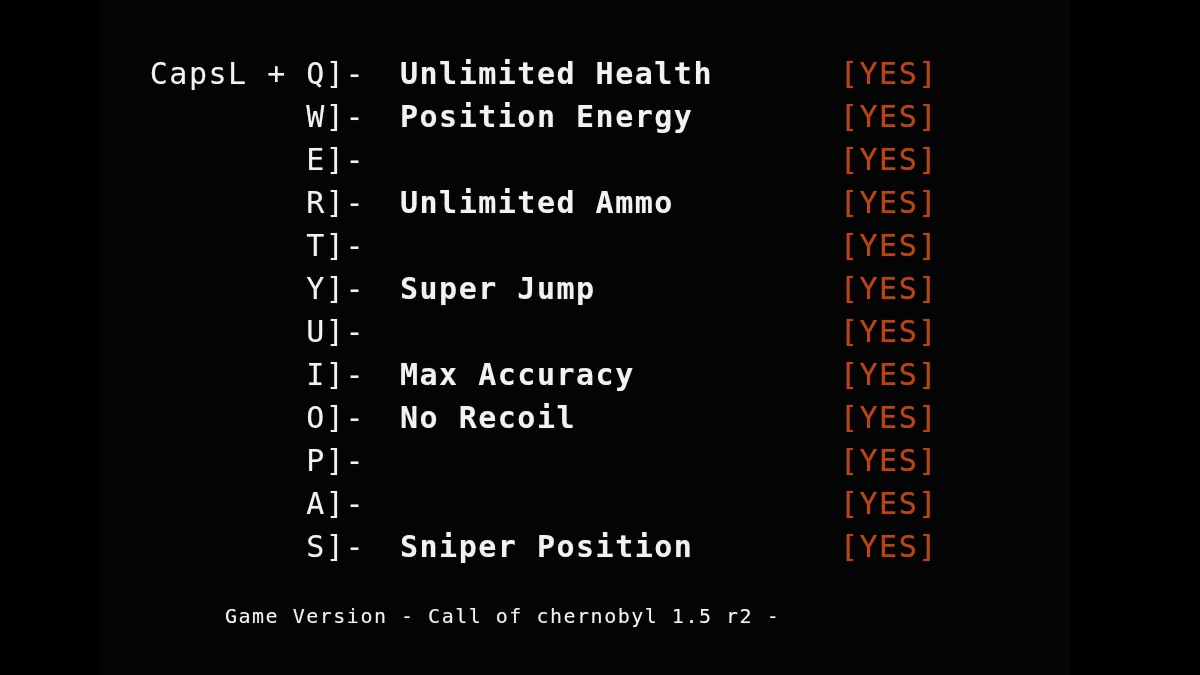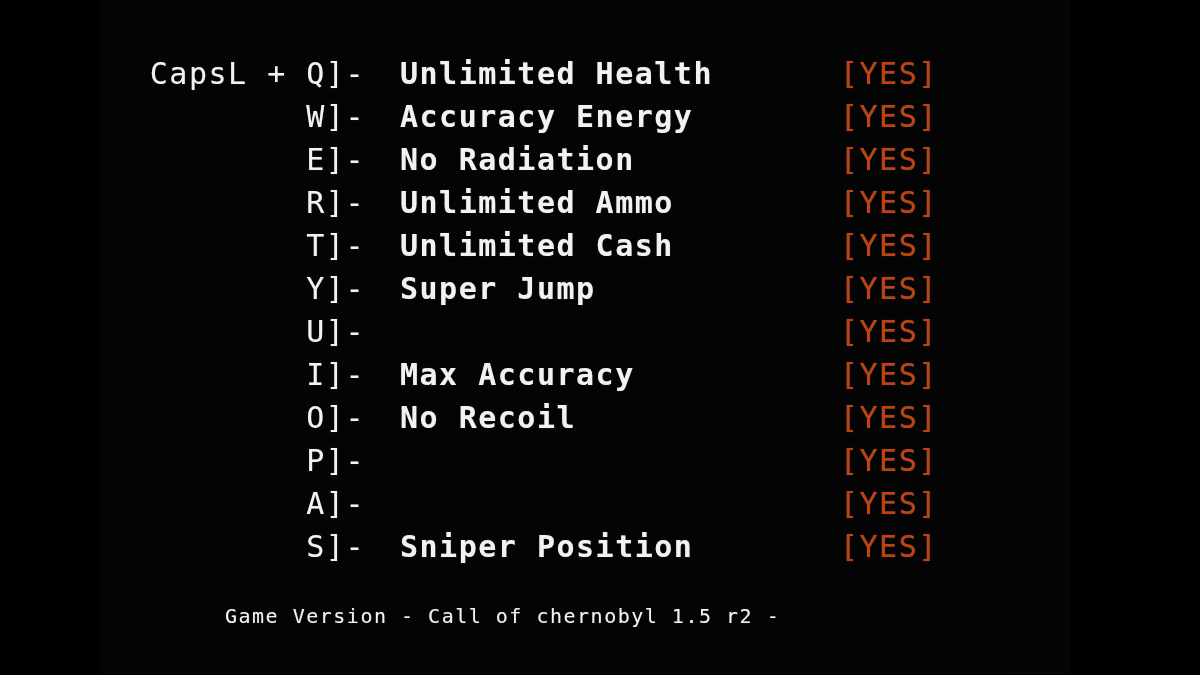"Accuracy Energy" span.col-label { text: Accuracy -> Position }
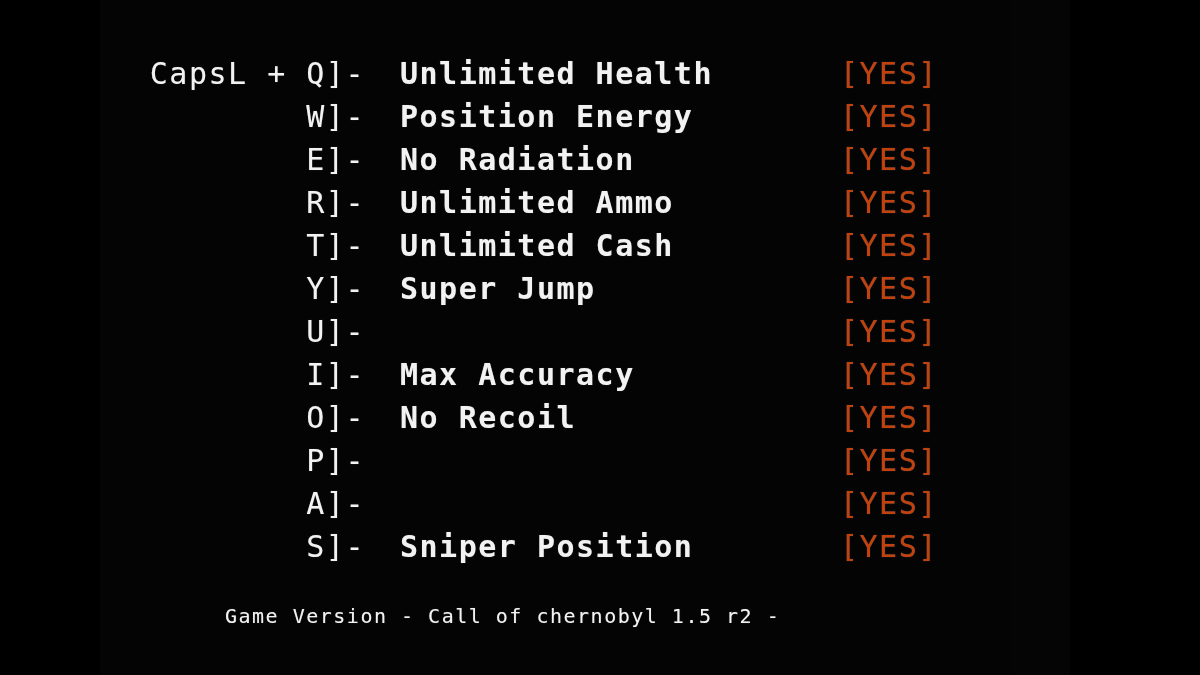"No Radiation" span.col-label { html: <span>No Radiation</span> -> none }
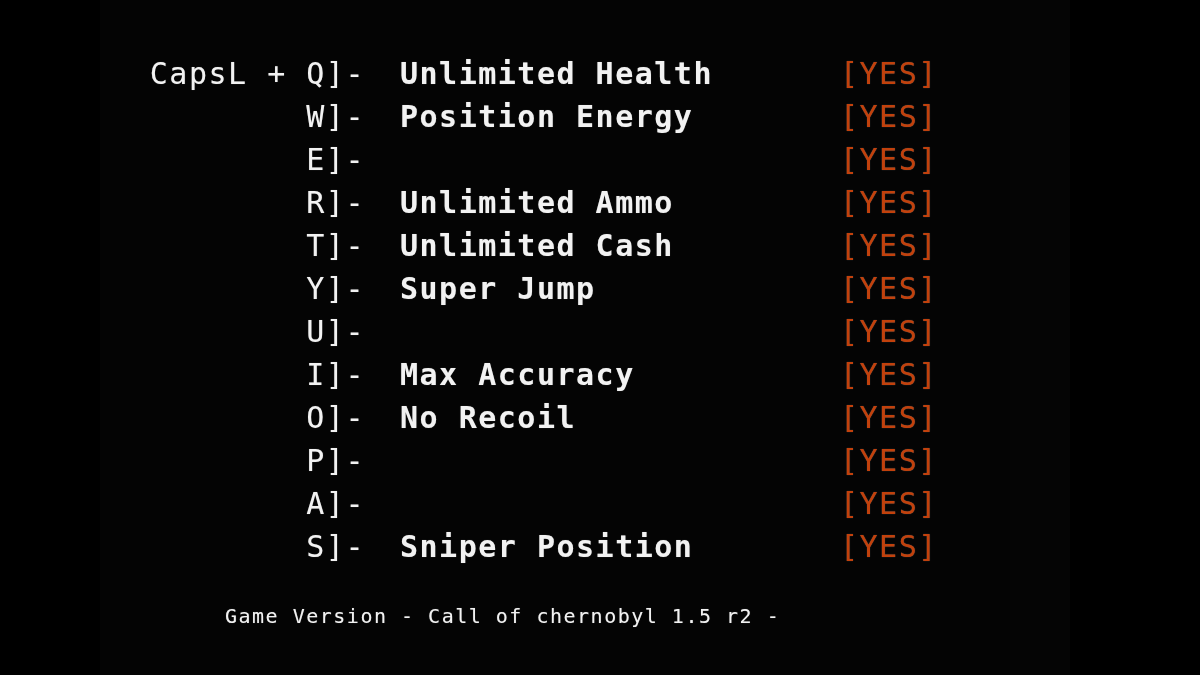"Unlimited Cash" span.col-label { html: <span>Unlimited Cash</span> -> none }
